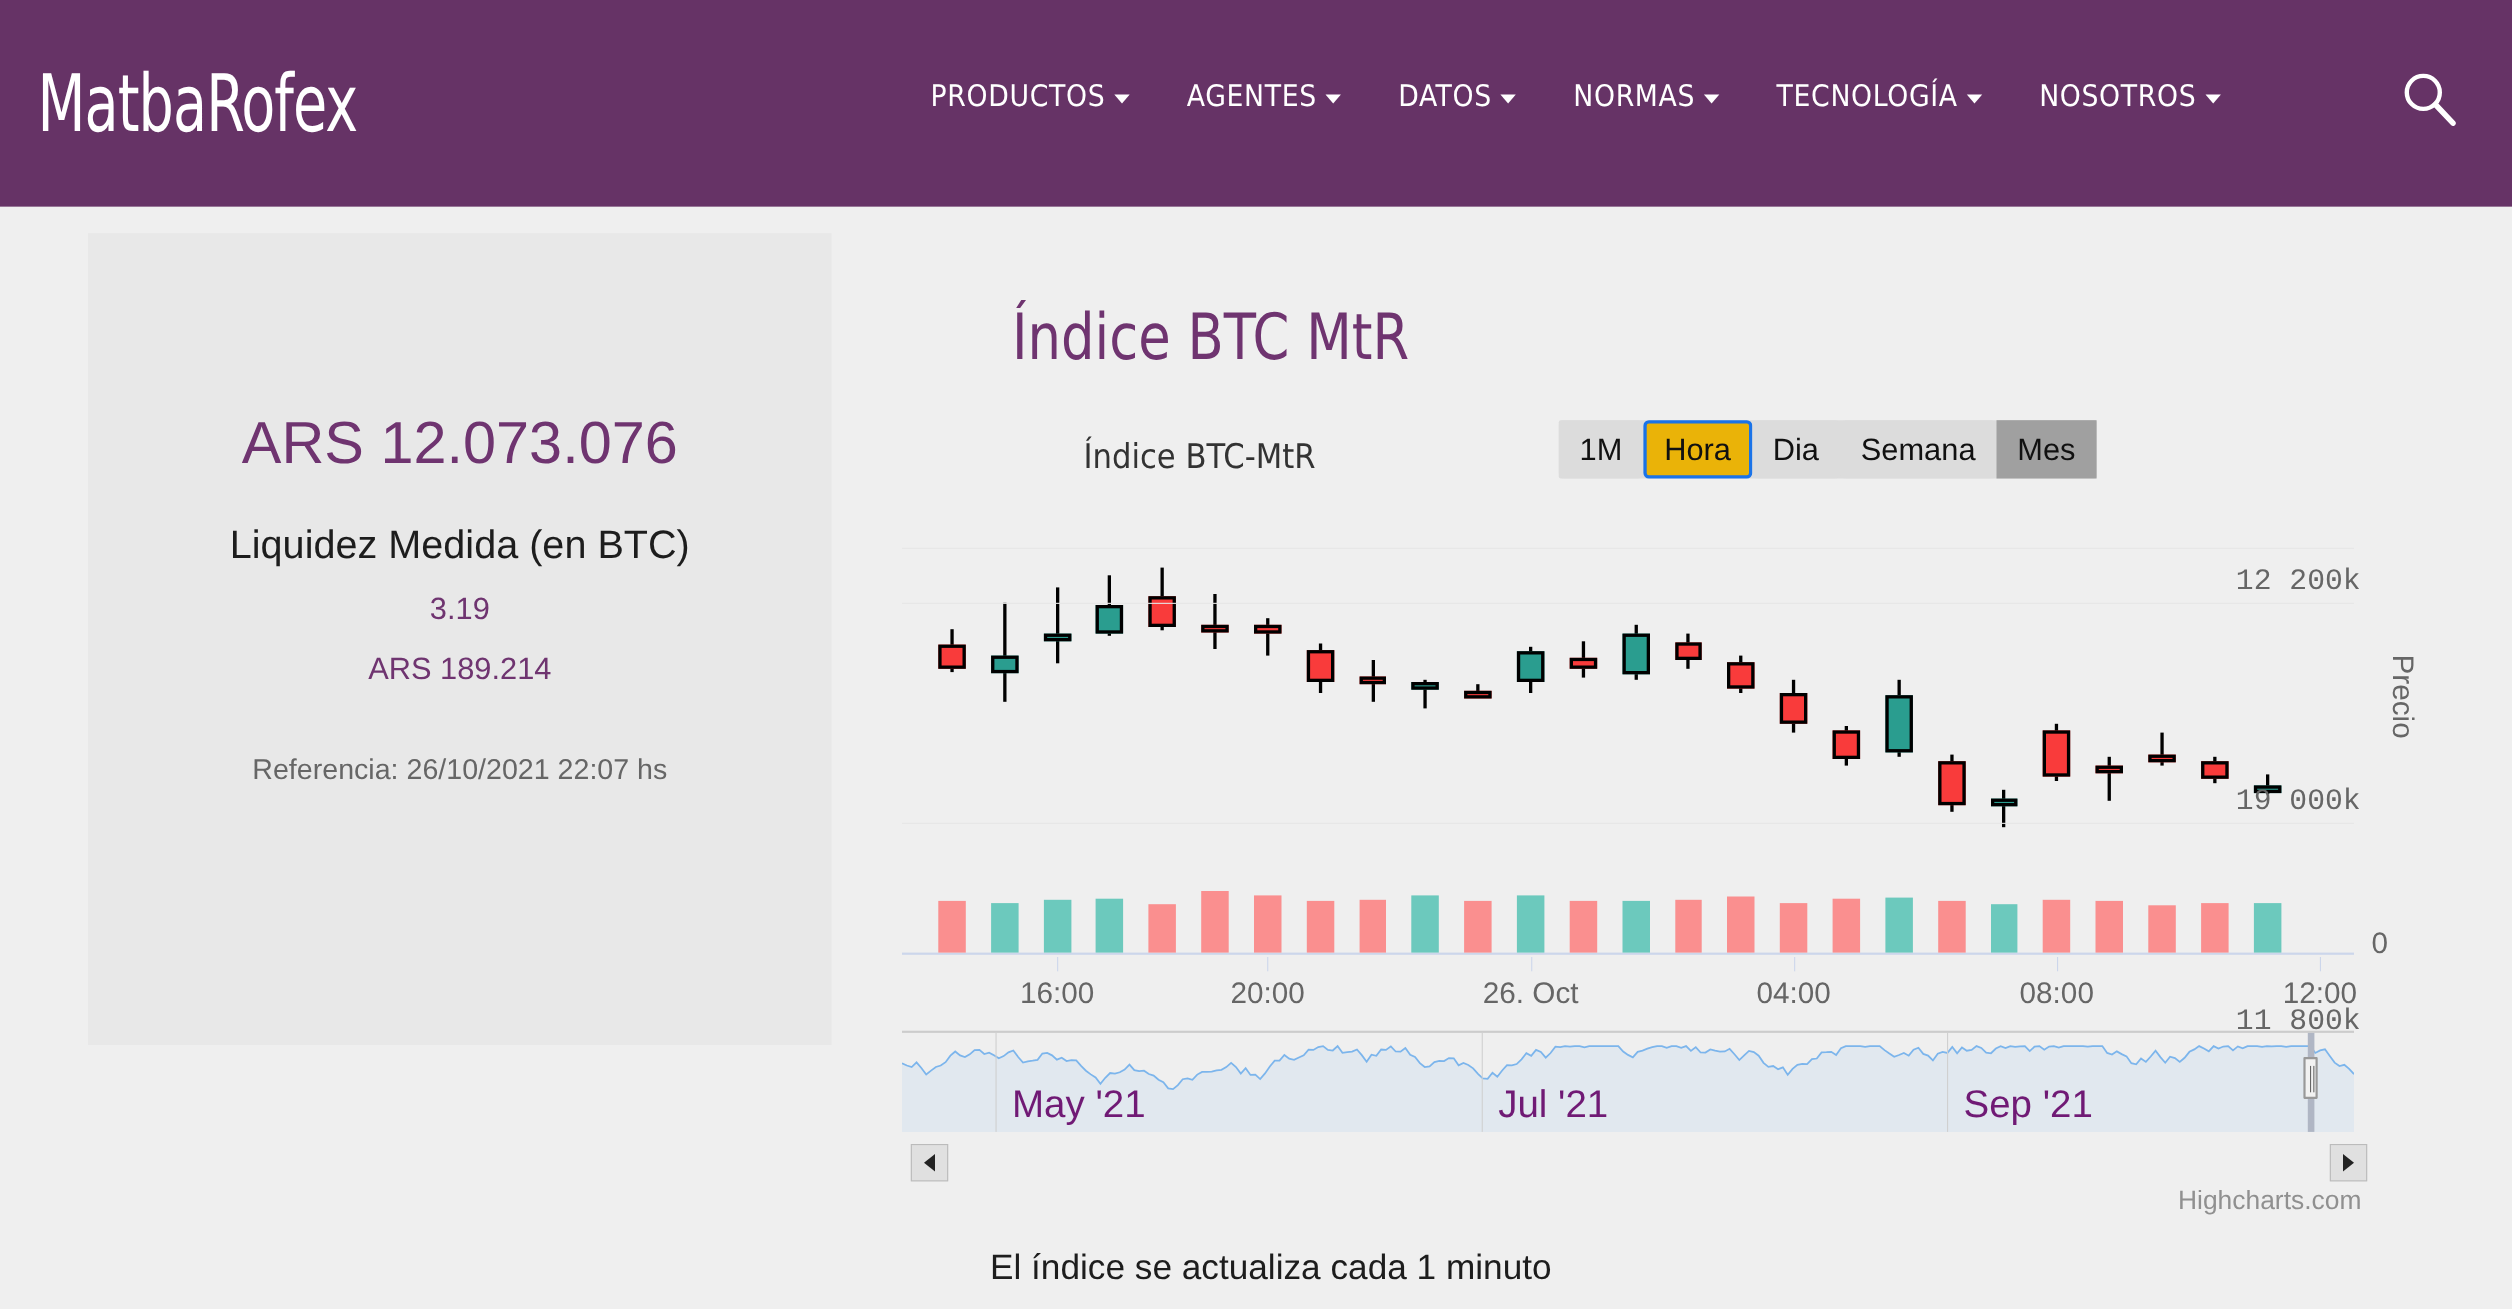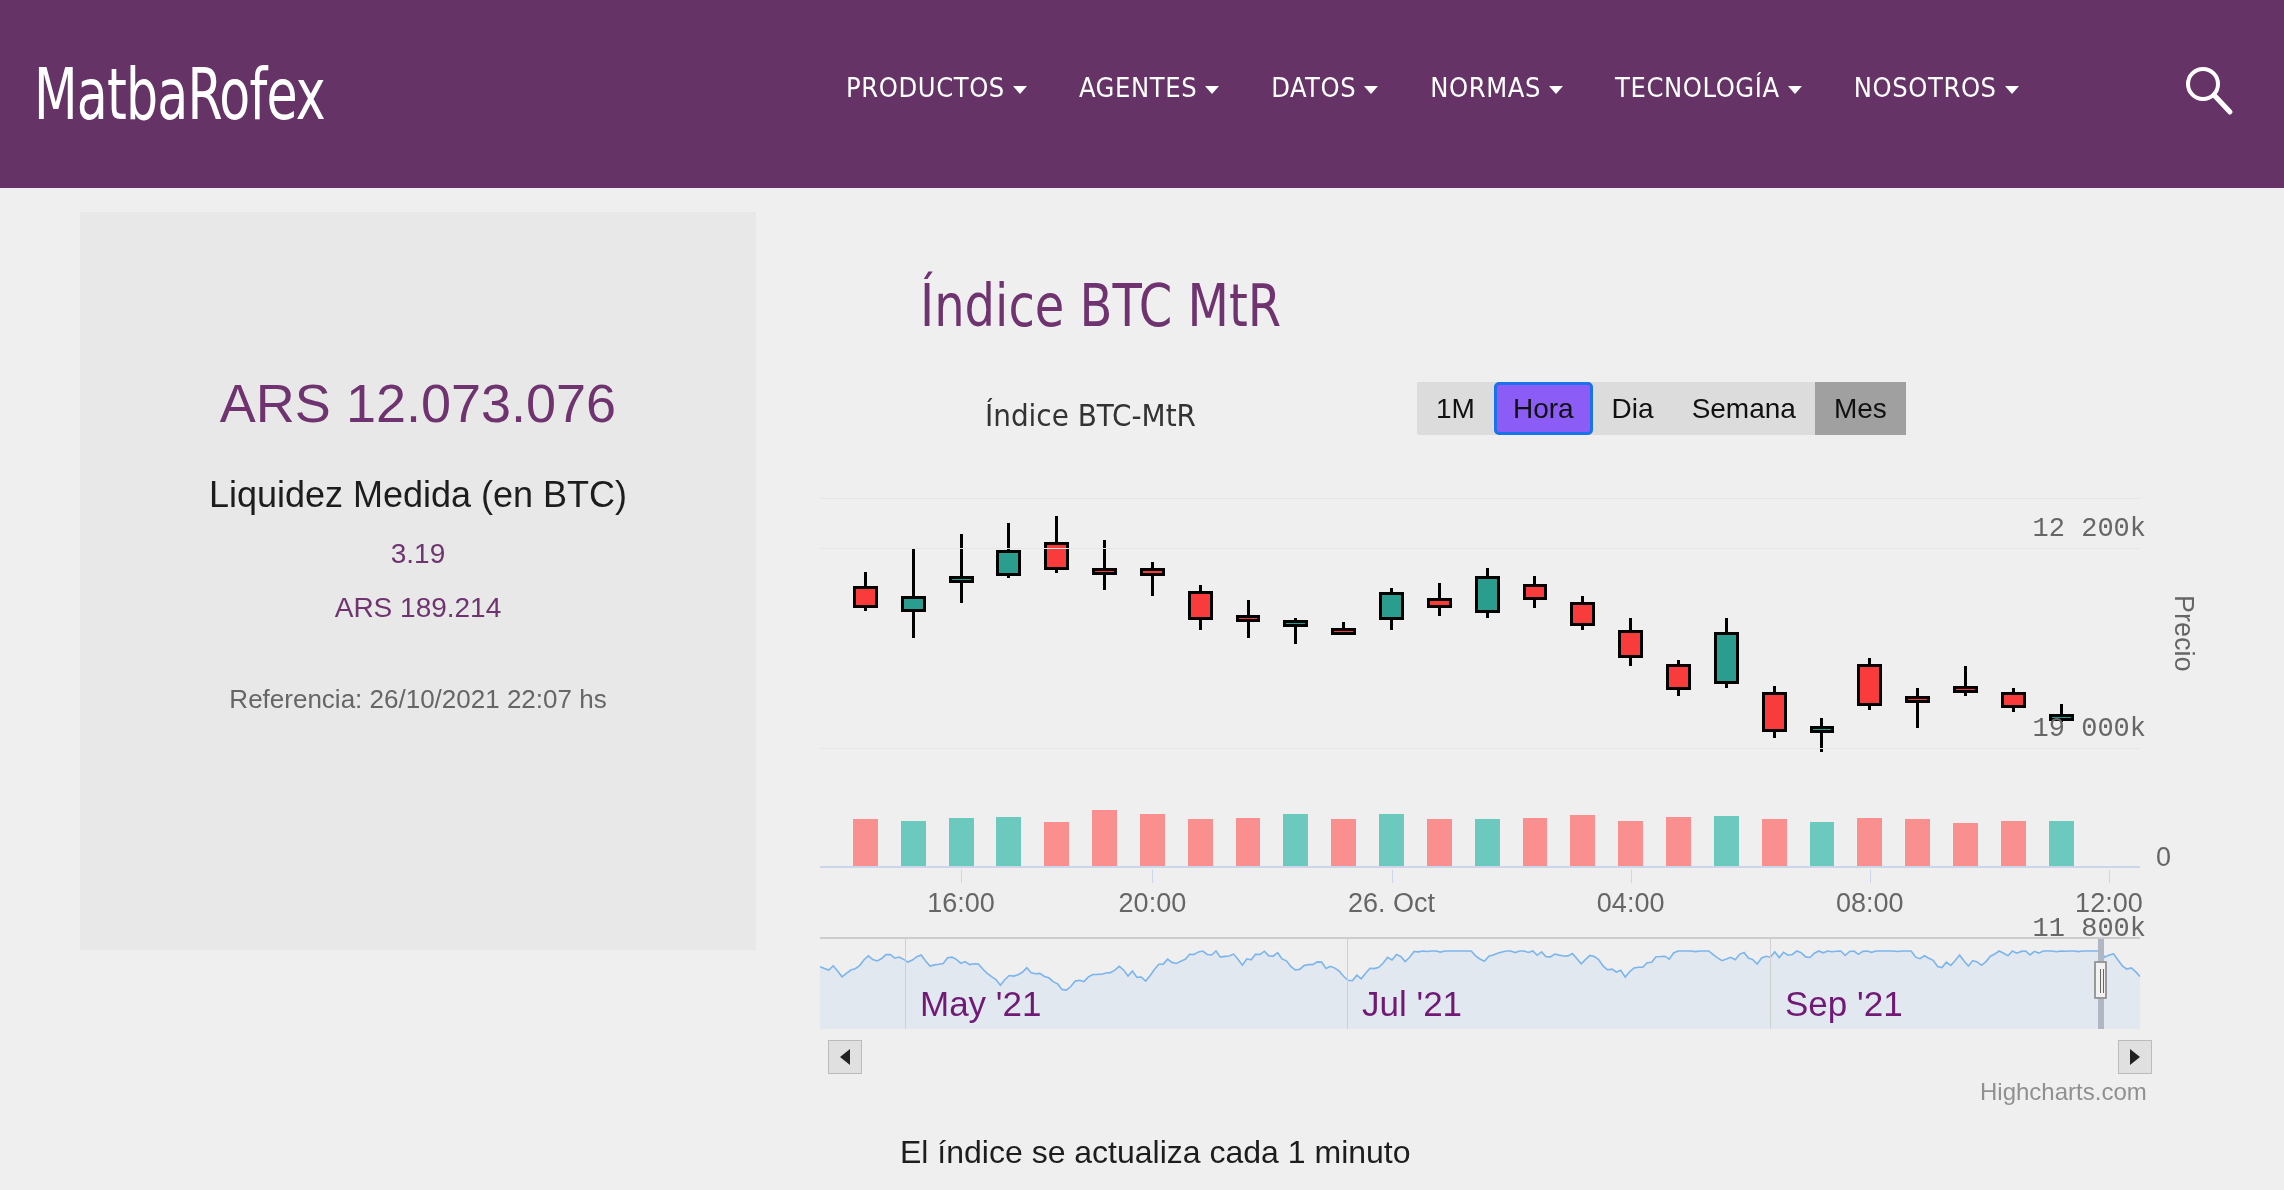"Hora" .range-btn.focused { background: #8b5cf6 -> #eab308 }
